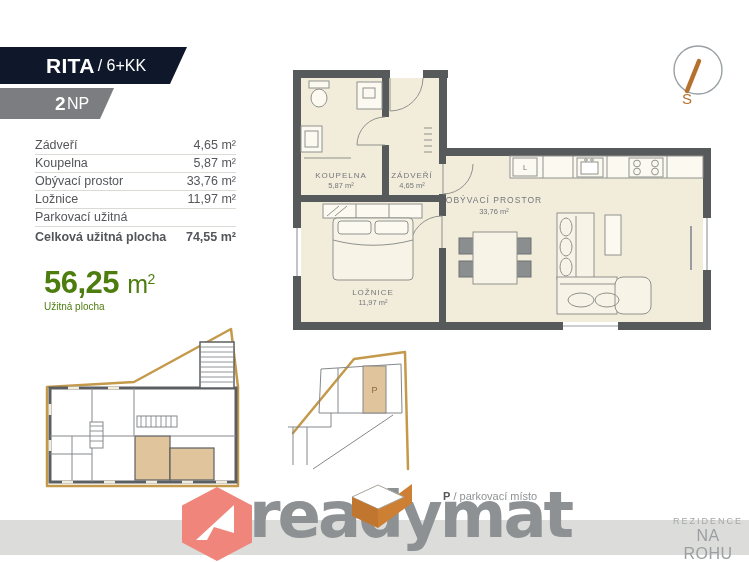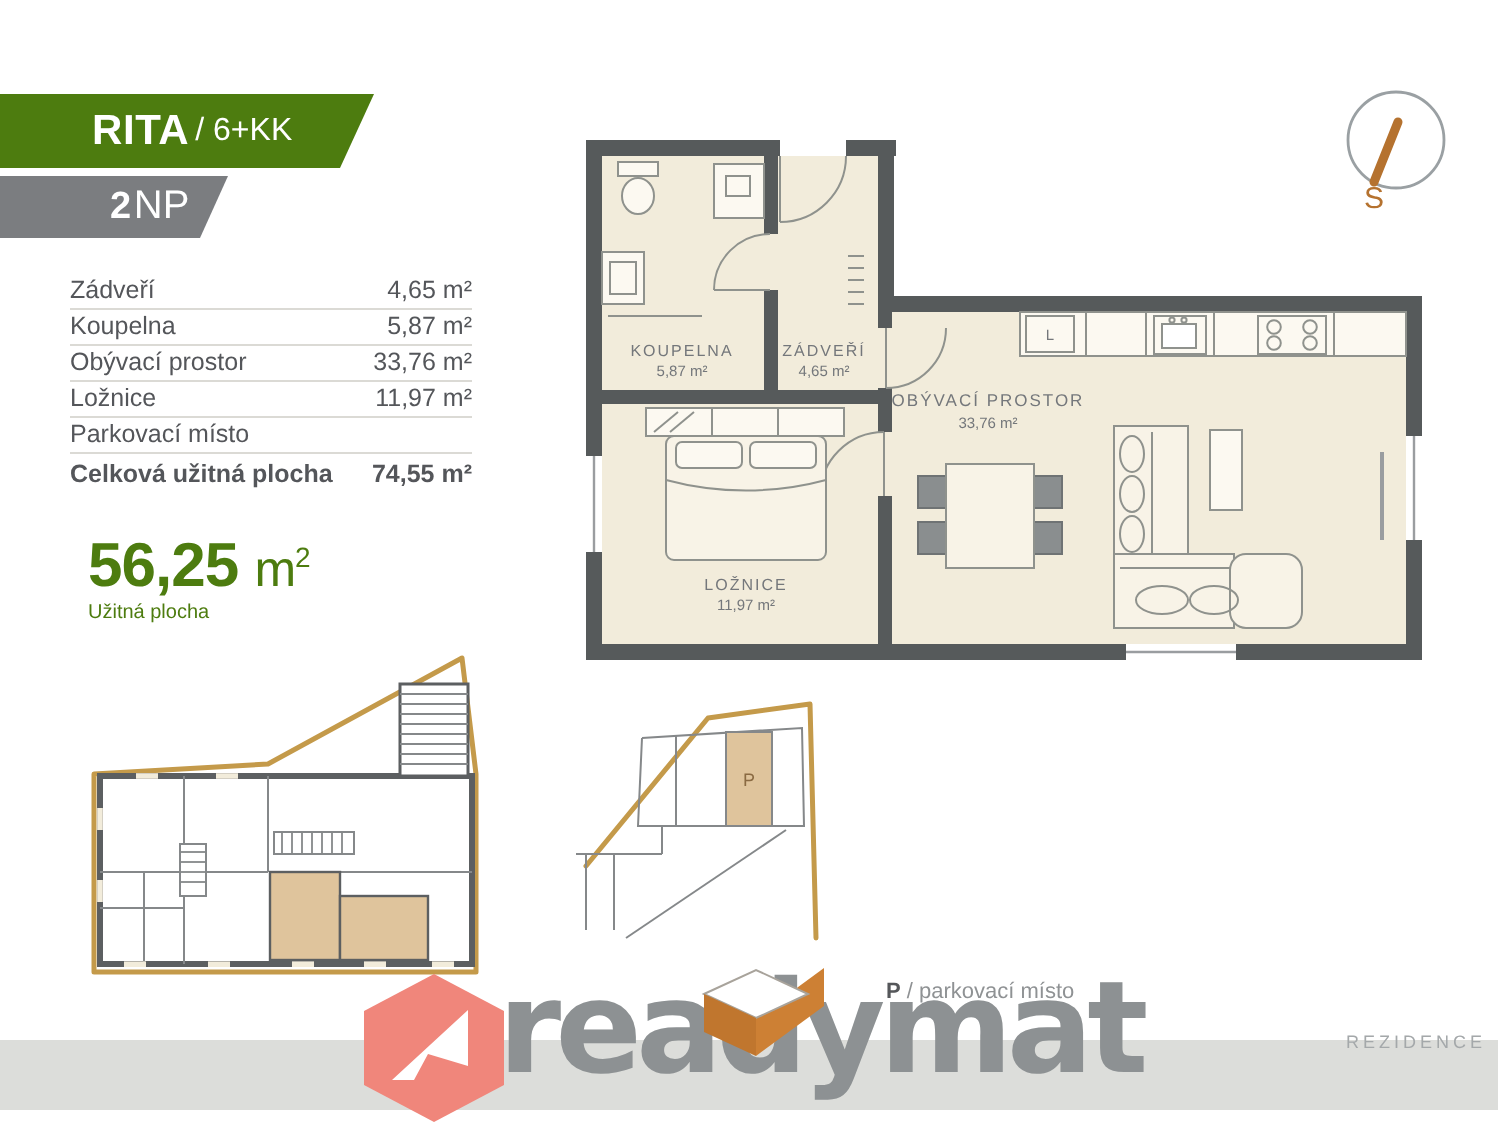"RITA" .banner-orange { background: #4d7c0f -> #0f172a }
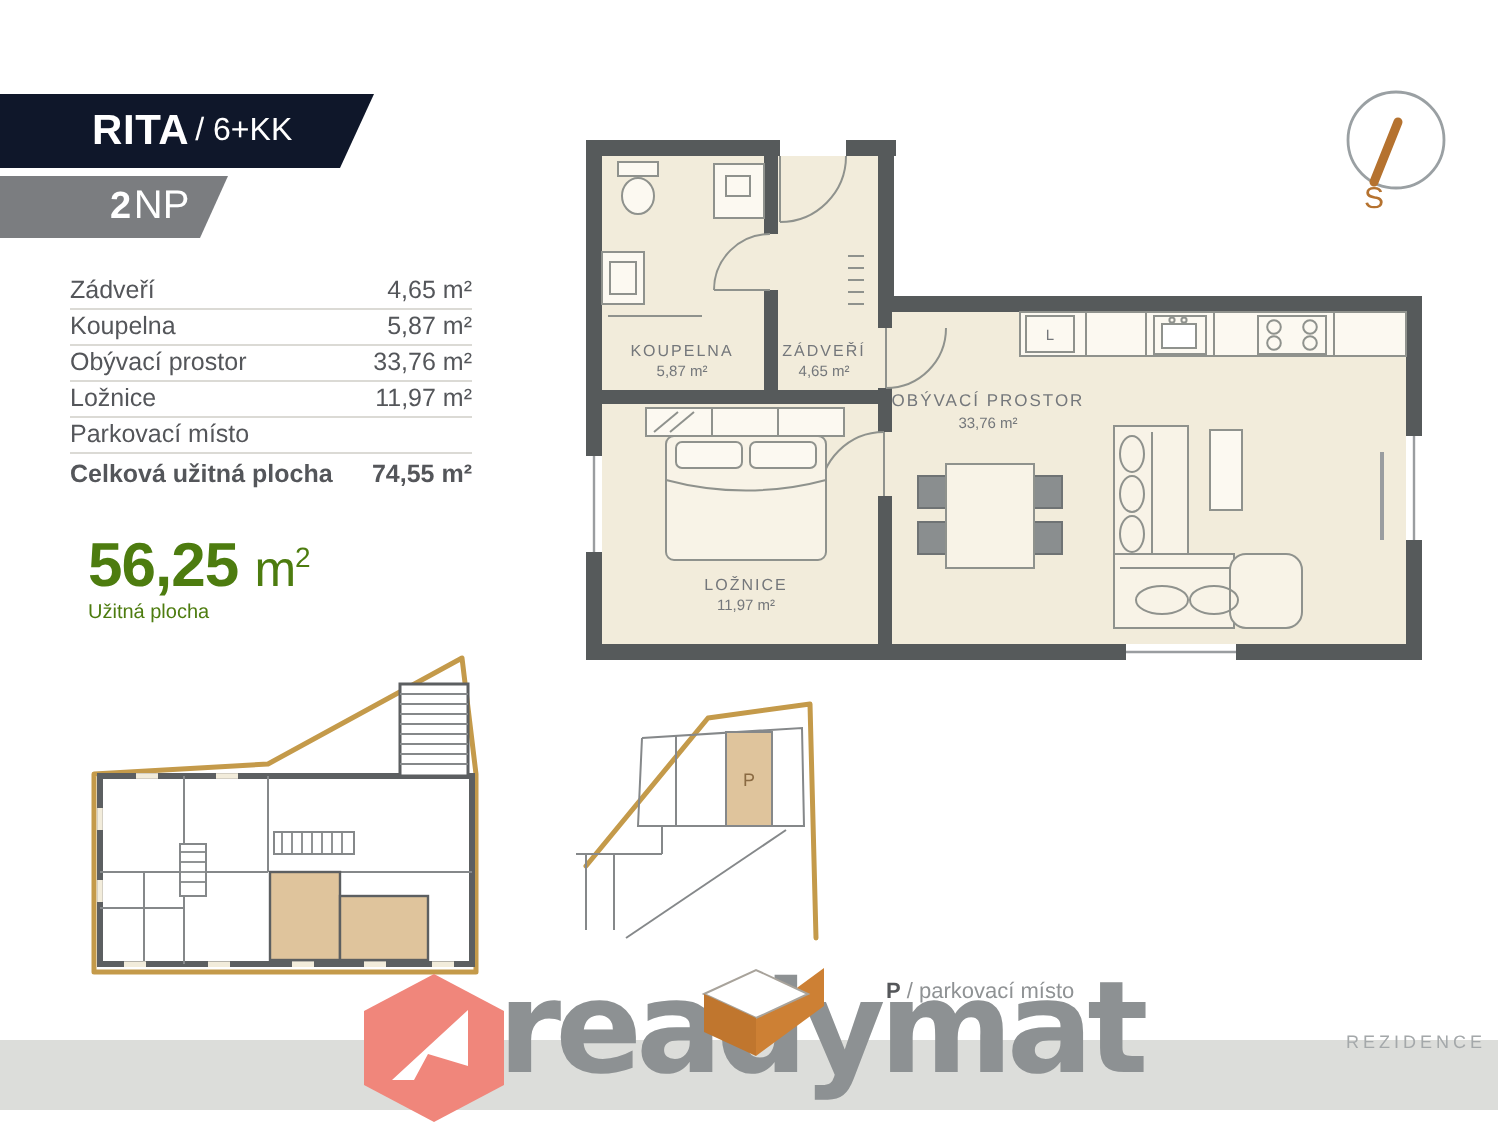"NP" .banner-gray .b-light { font-size: 20px -> 16px }
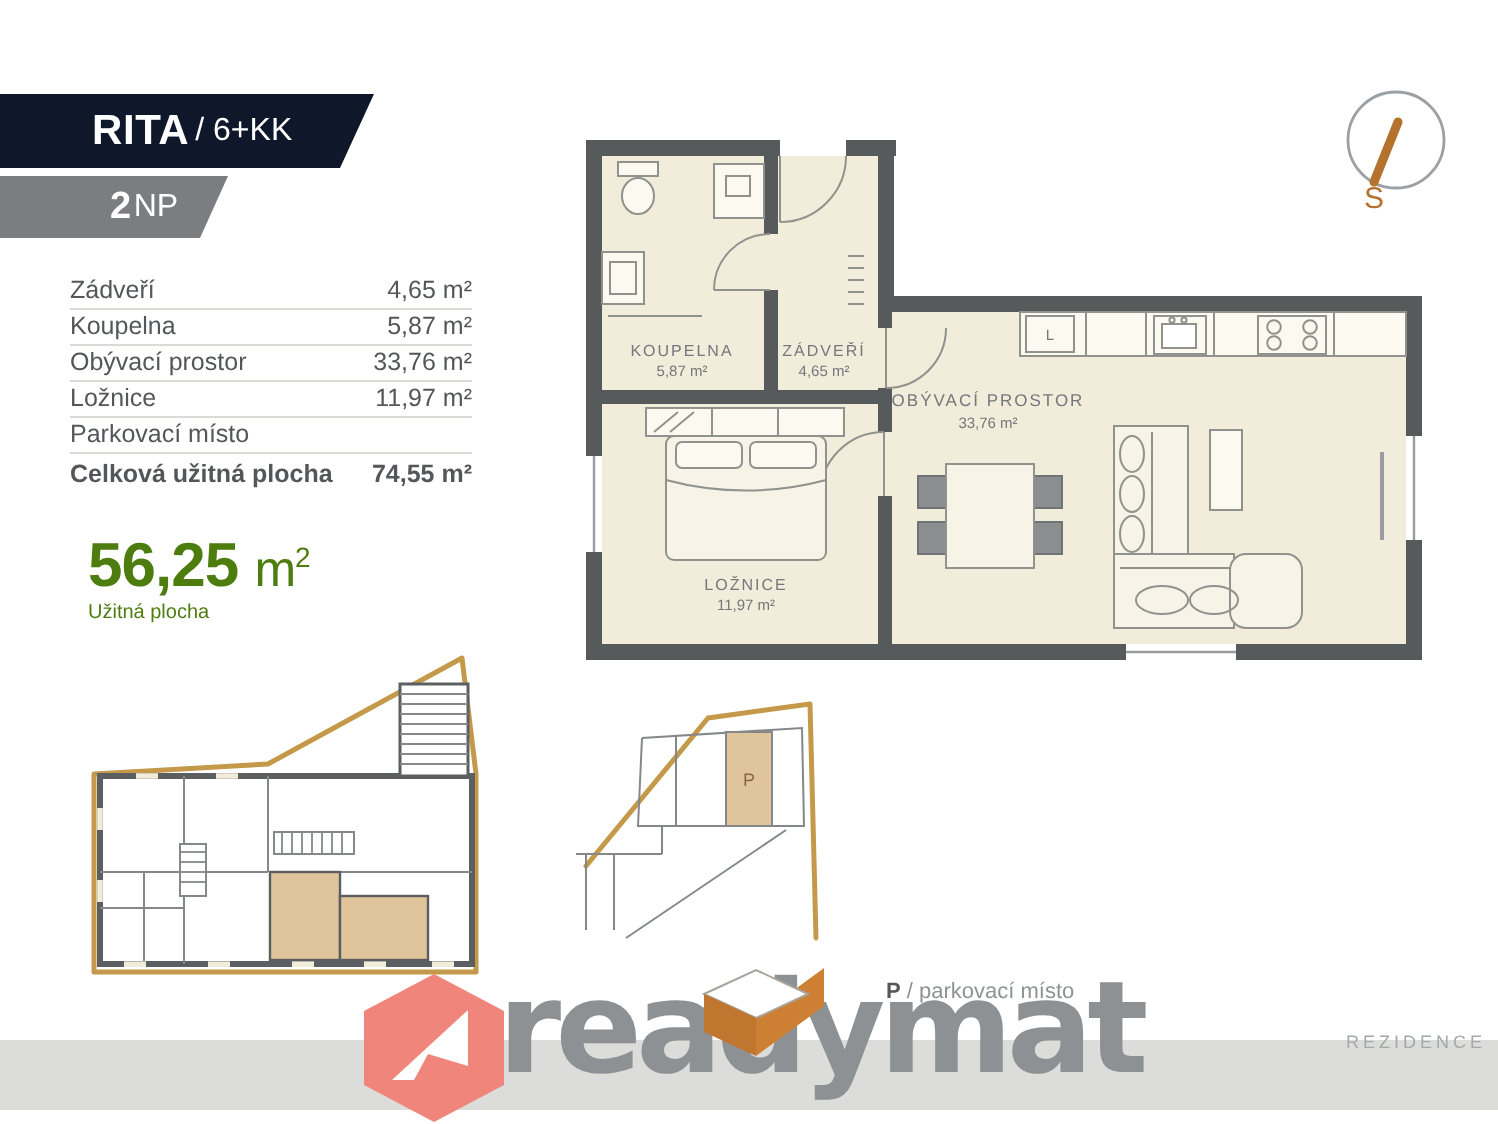"Parkovací místo" span { text: místo -> užitná }
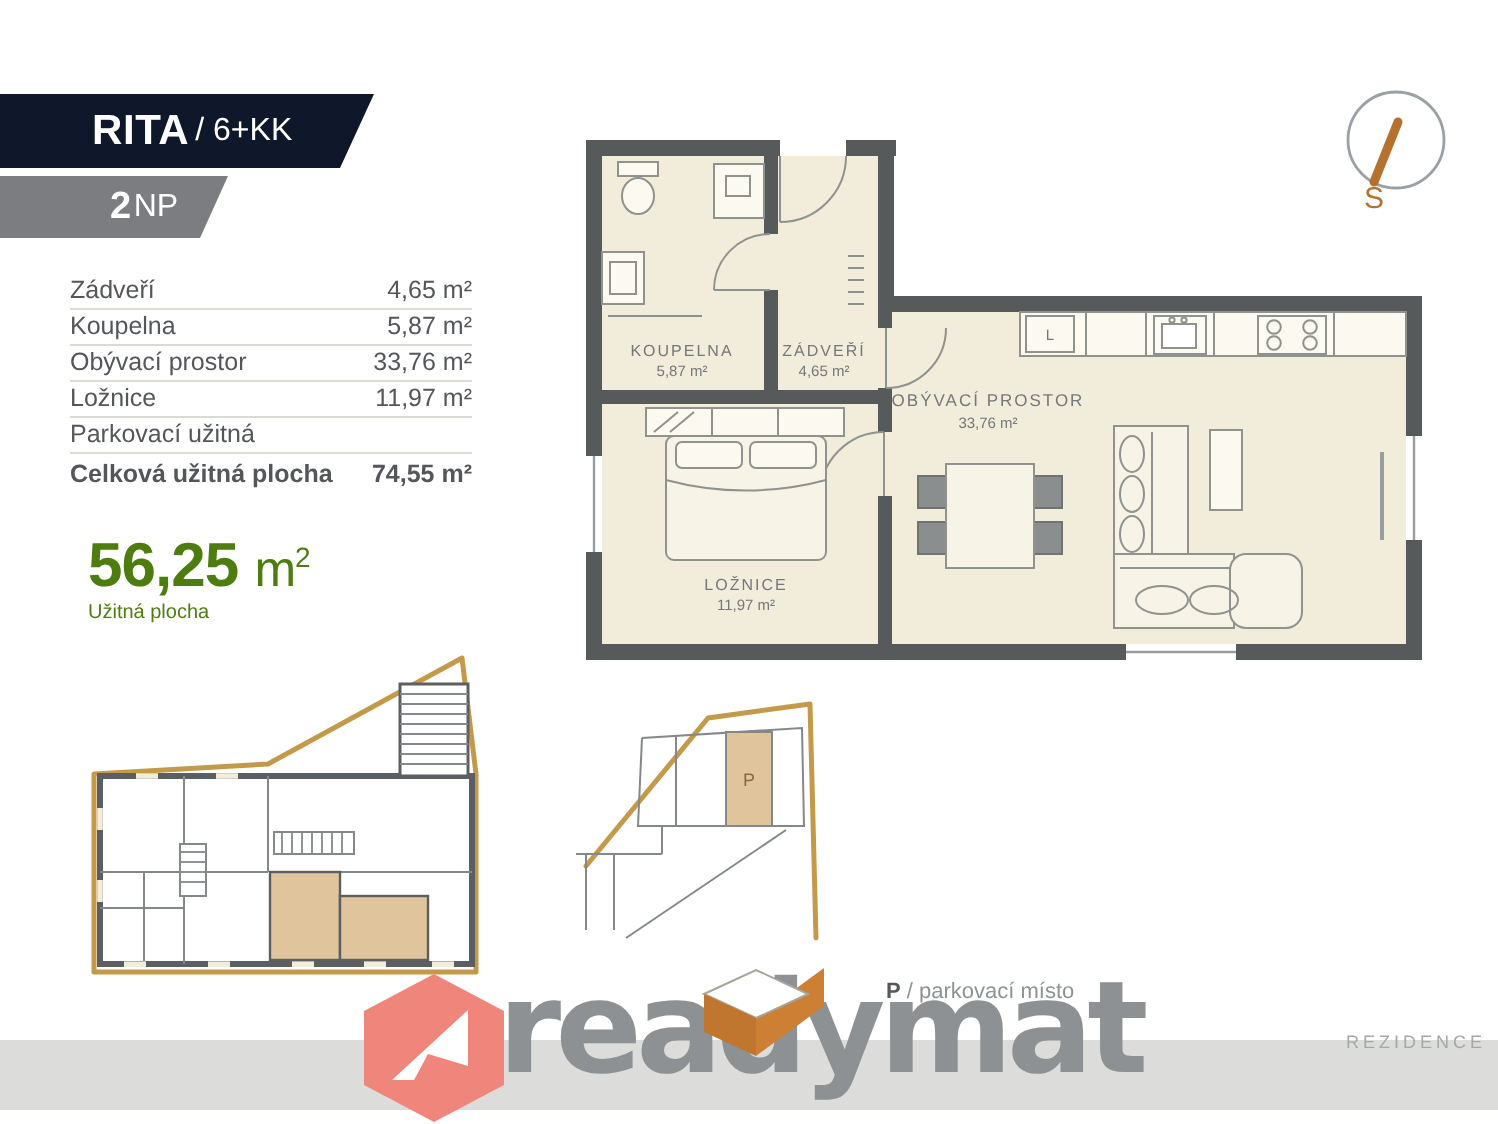"NA ROHU" div.l2 { html: none -> <div>NA ROHU</div> }
